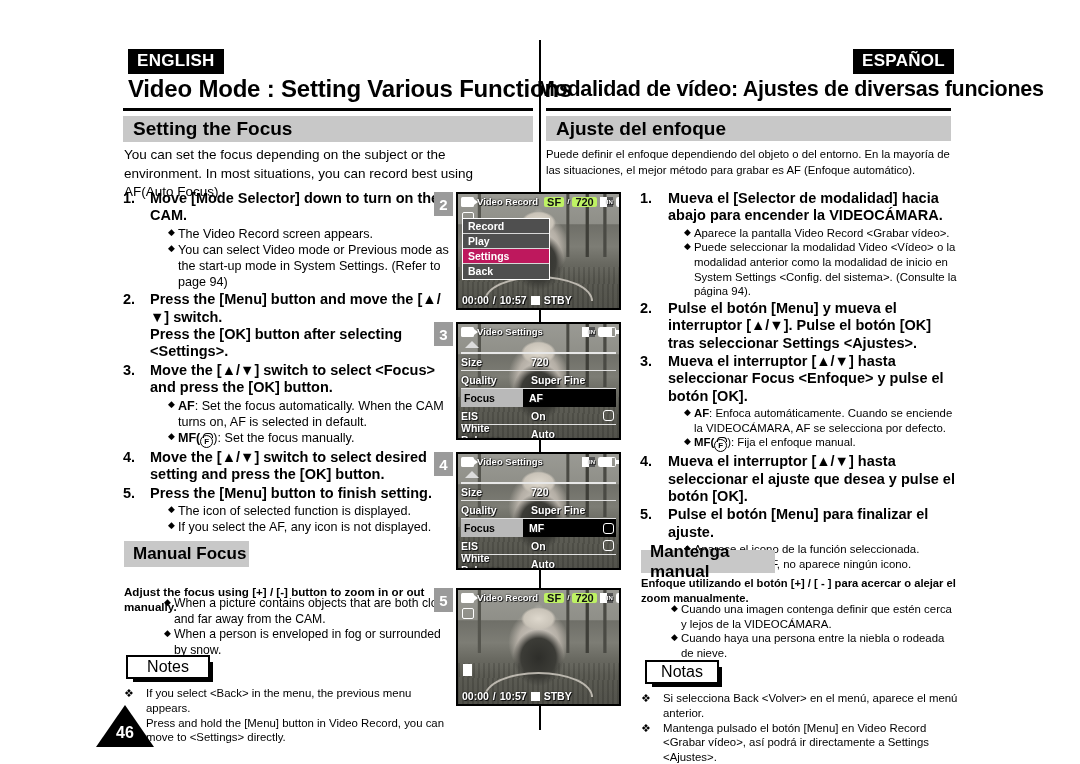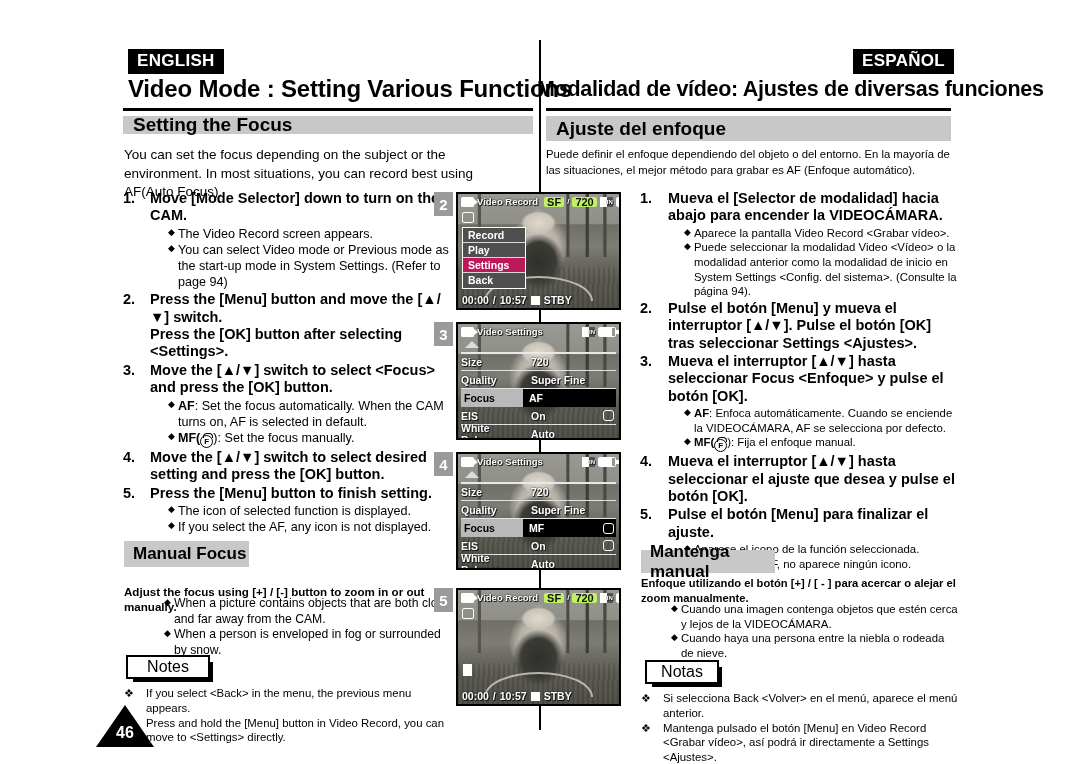"Setting the Focus" #sec-en { height: 18px -> 26px }
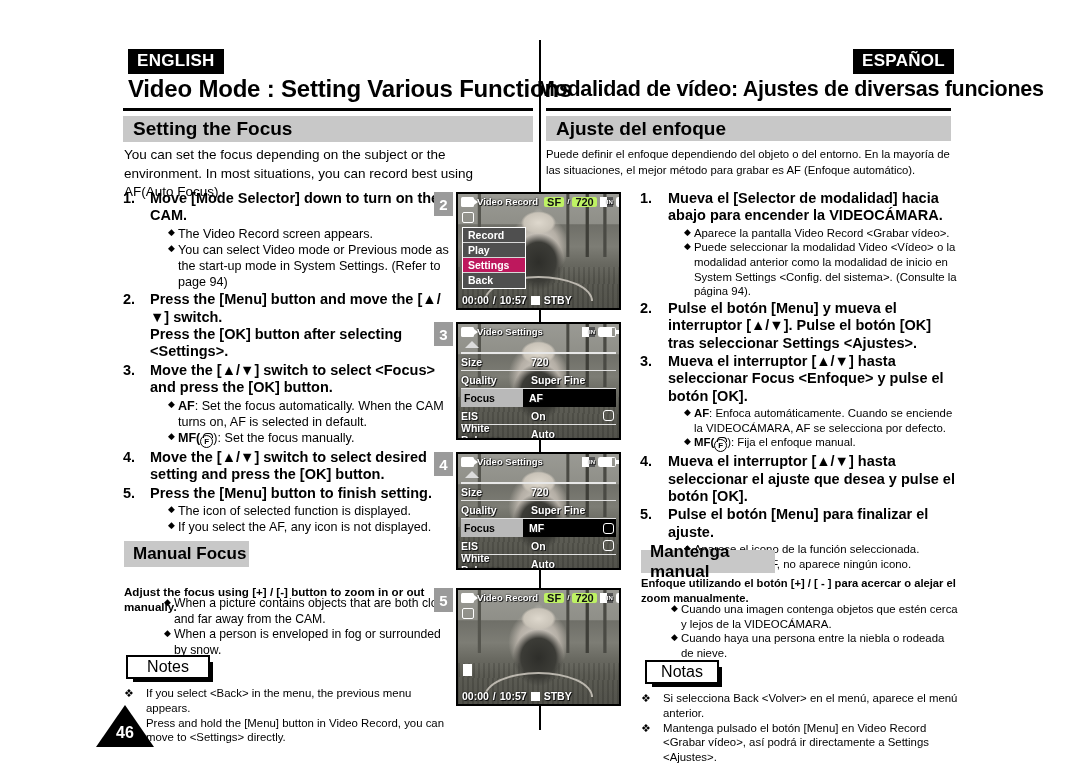"Record" .lcd-menu { top: 33px -> 24px; width: 64px -> 88px }
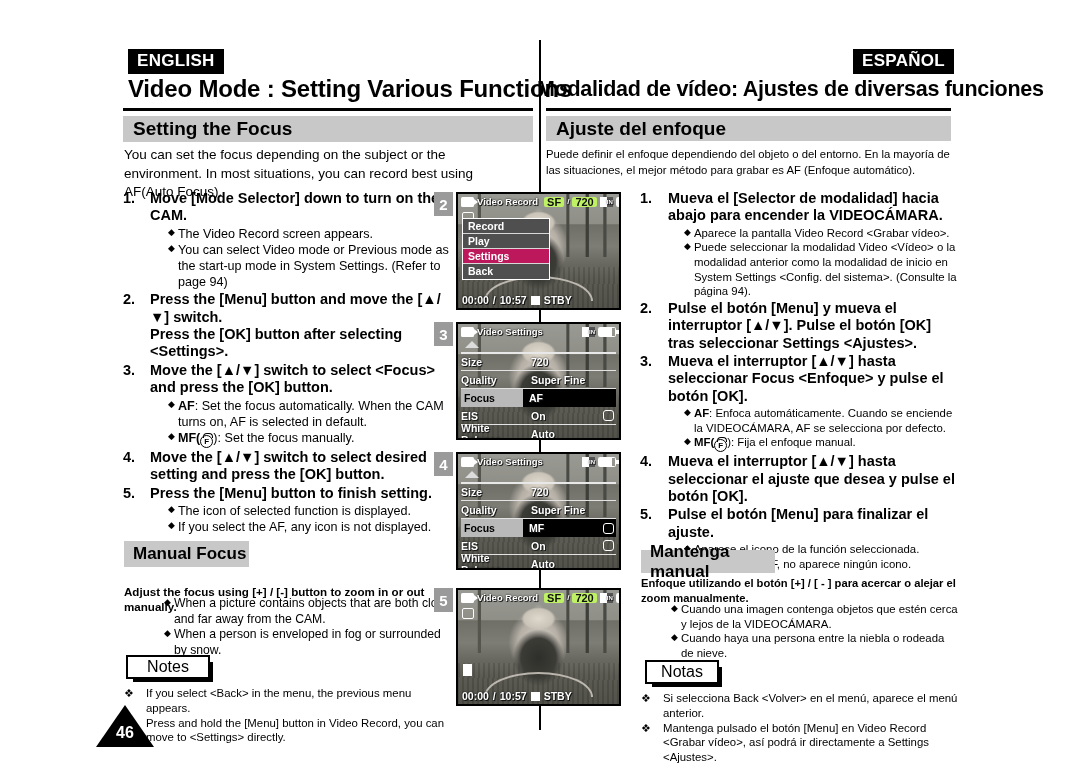"Cuando una imagen contenga objetos" span.btxt { text: objetos -> definir }
